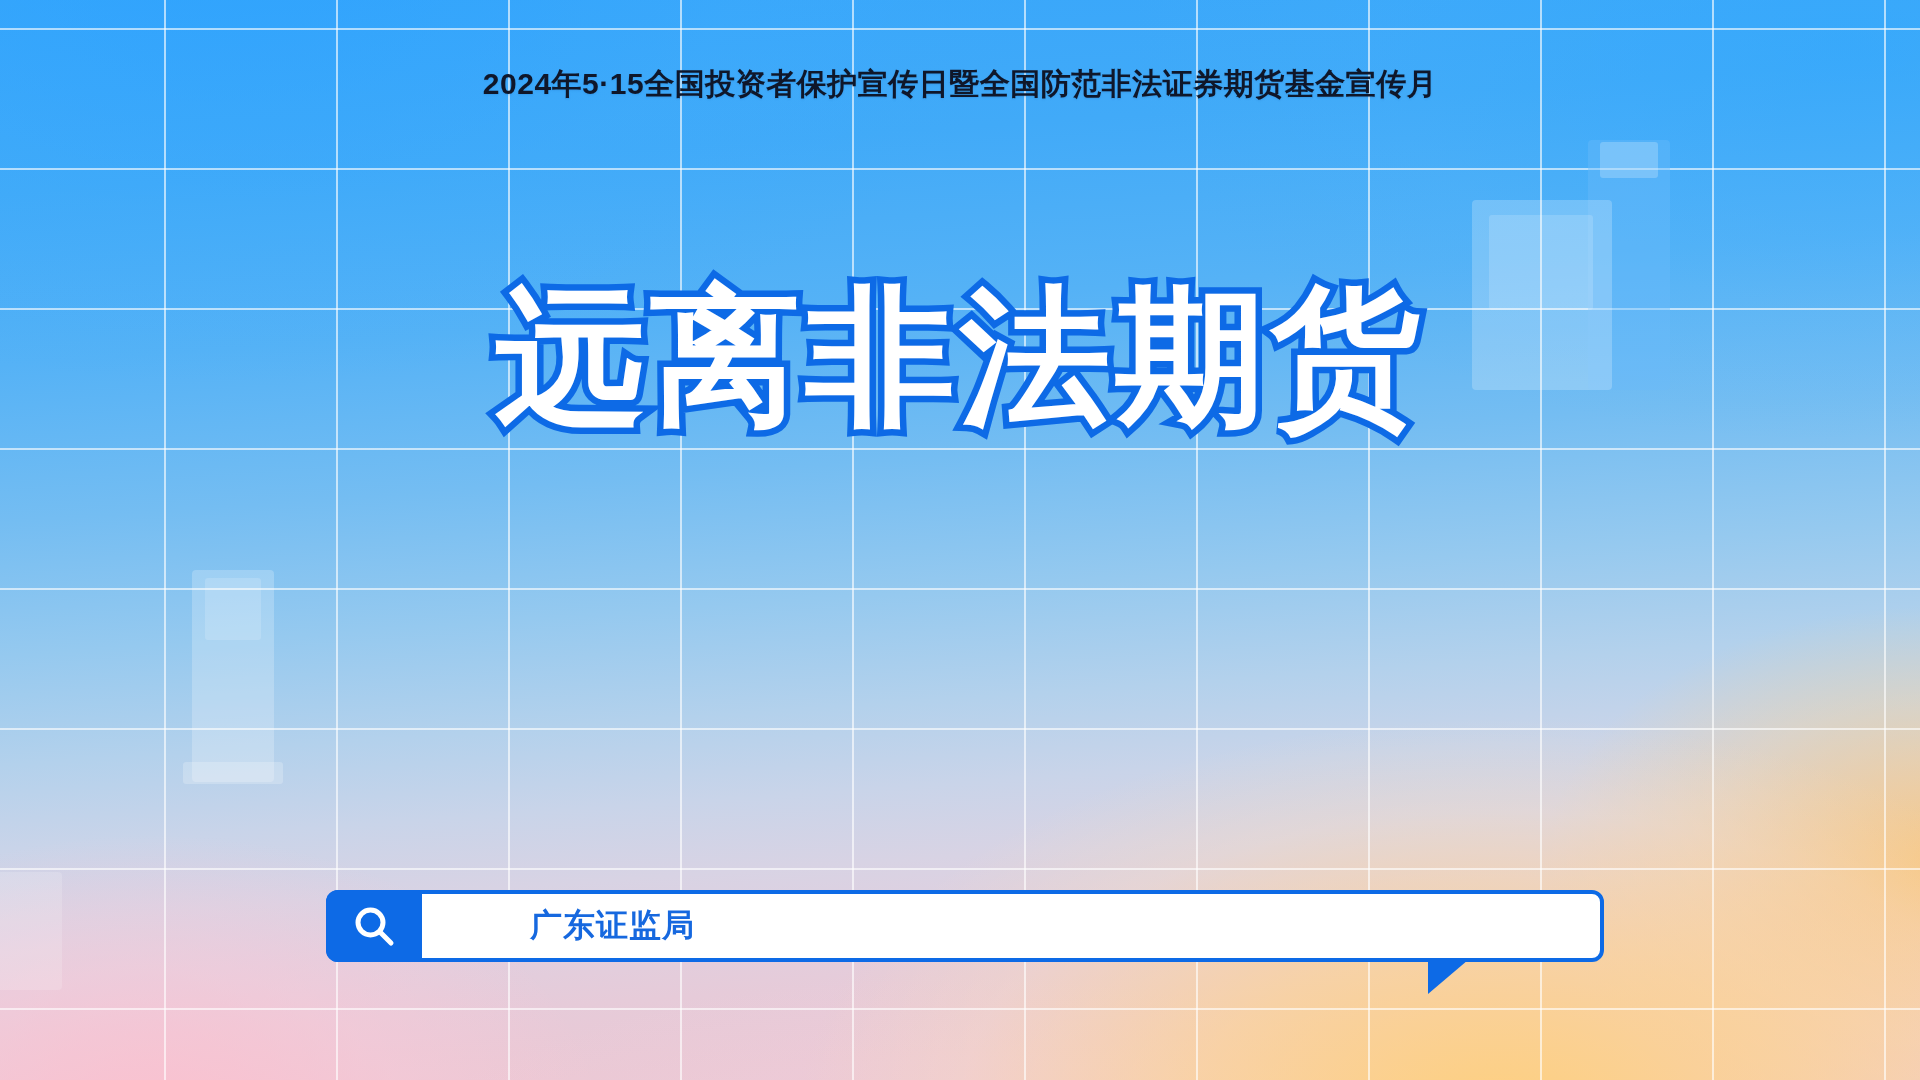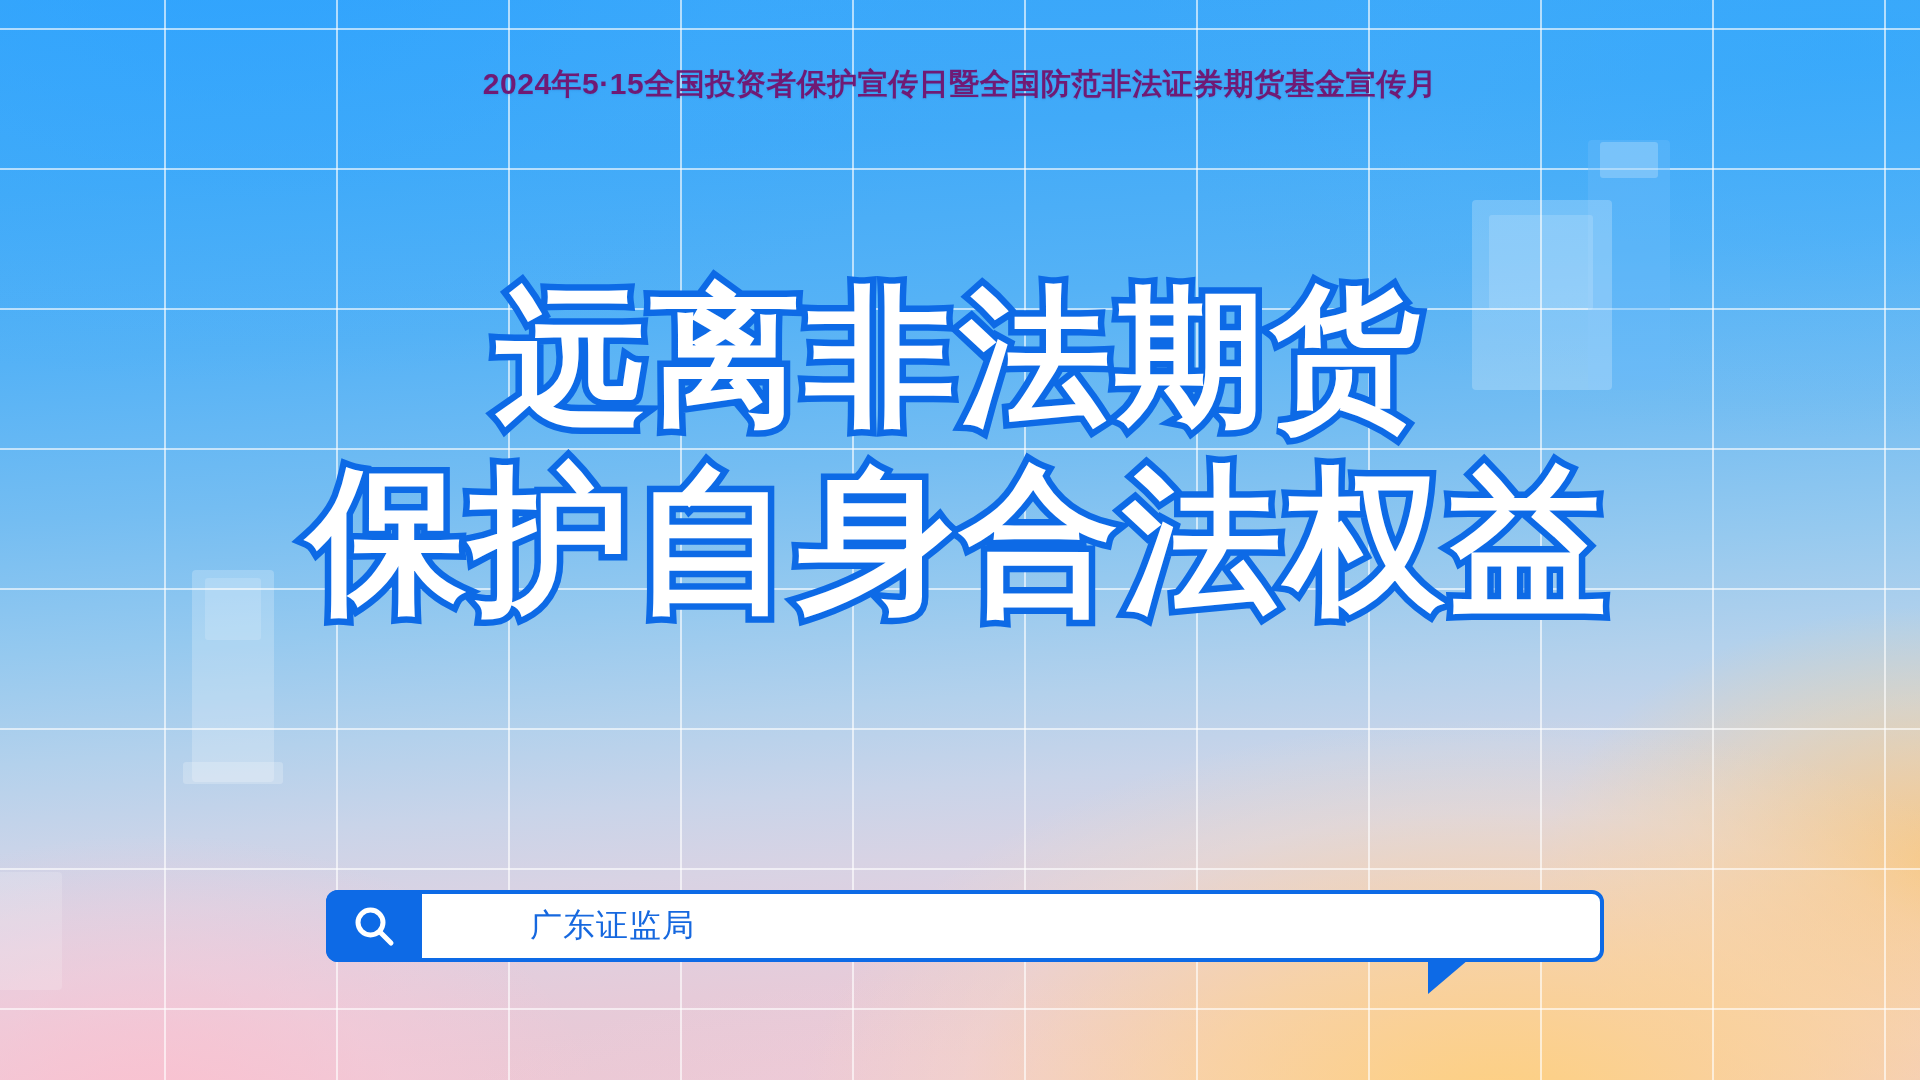"2024年5·15全国投资者保护宣传日暨全国防范非法证券期货基金宣传月" #header-line { color: #701a75 -> #0f172a }
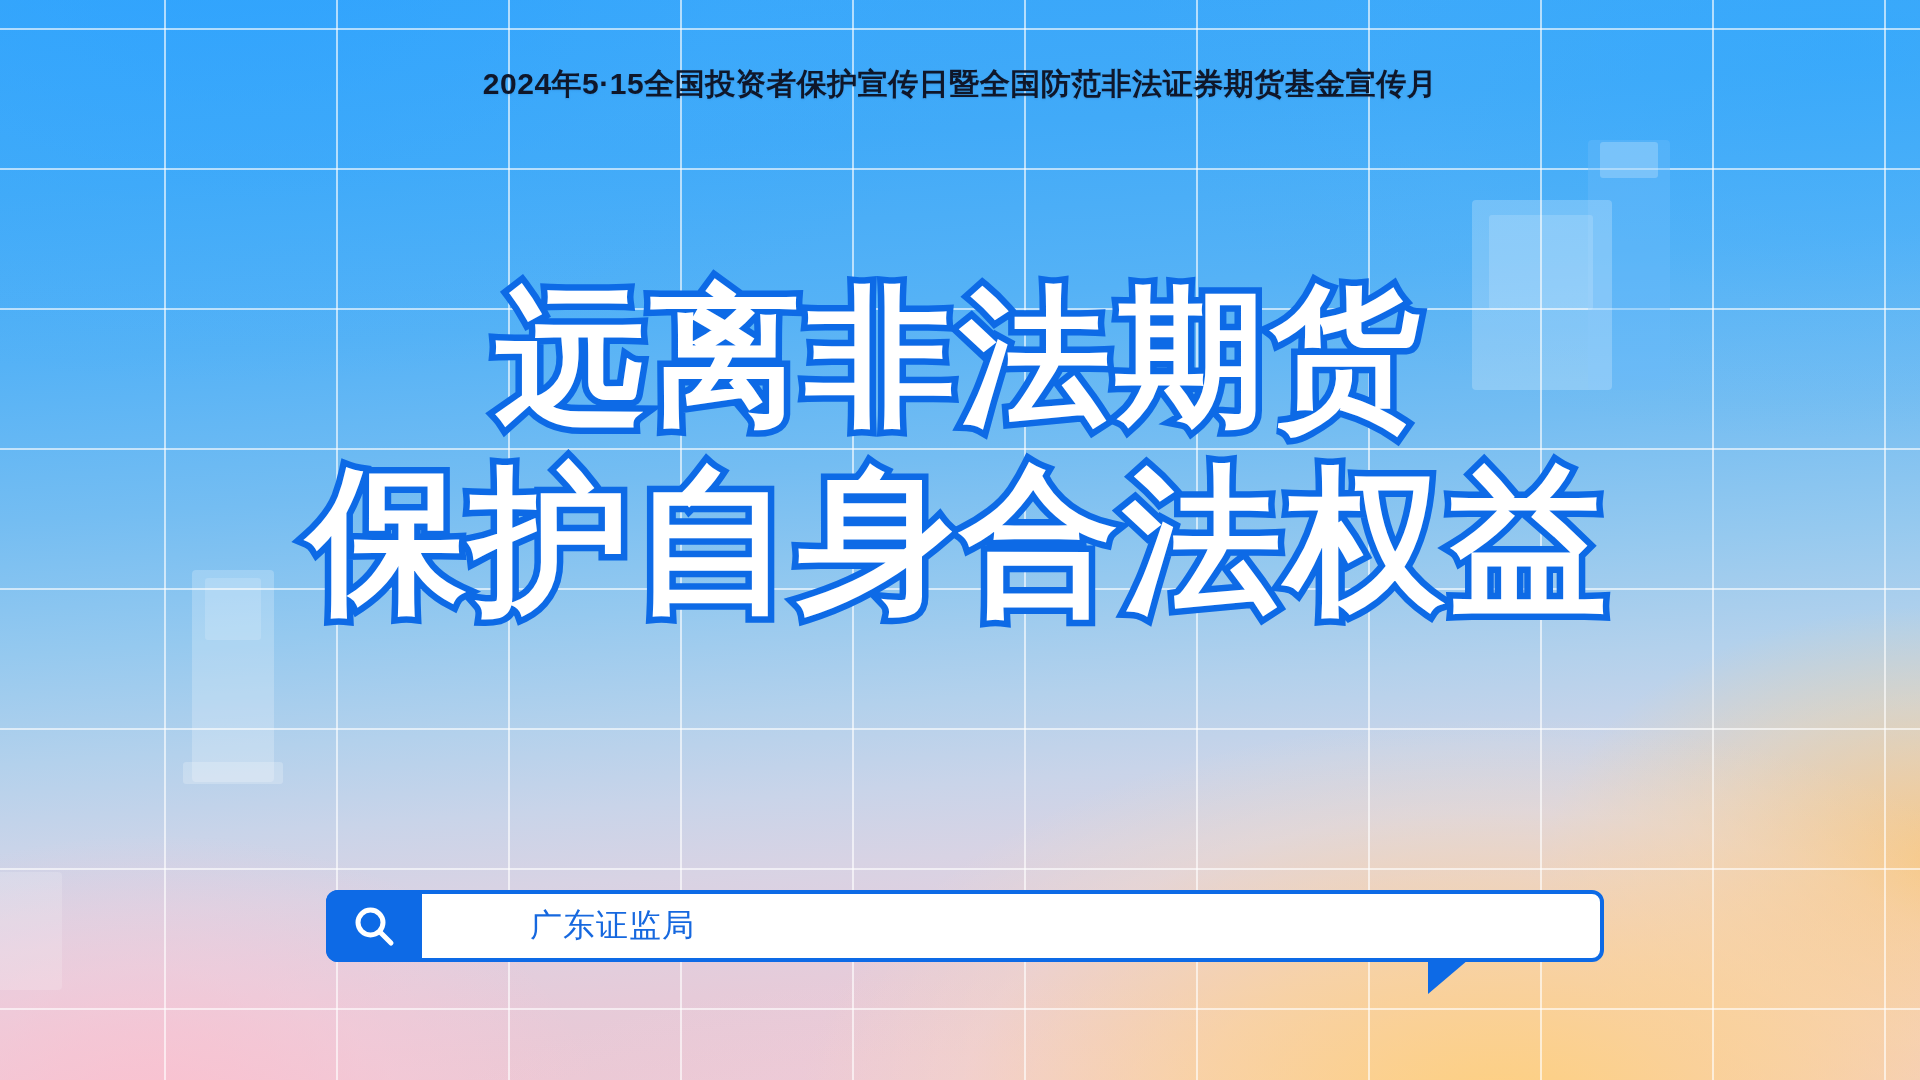"保护自身合法权益" span.title-line { html: <span>保护自身合法权益</span> -> none }
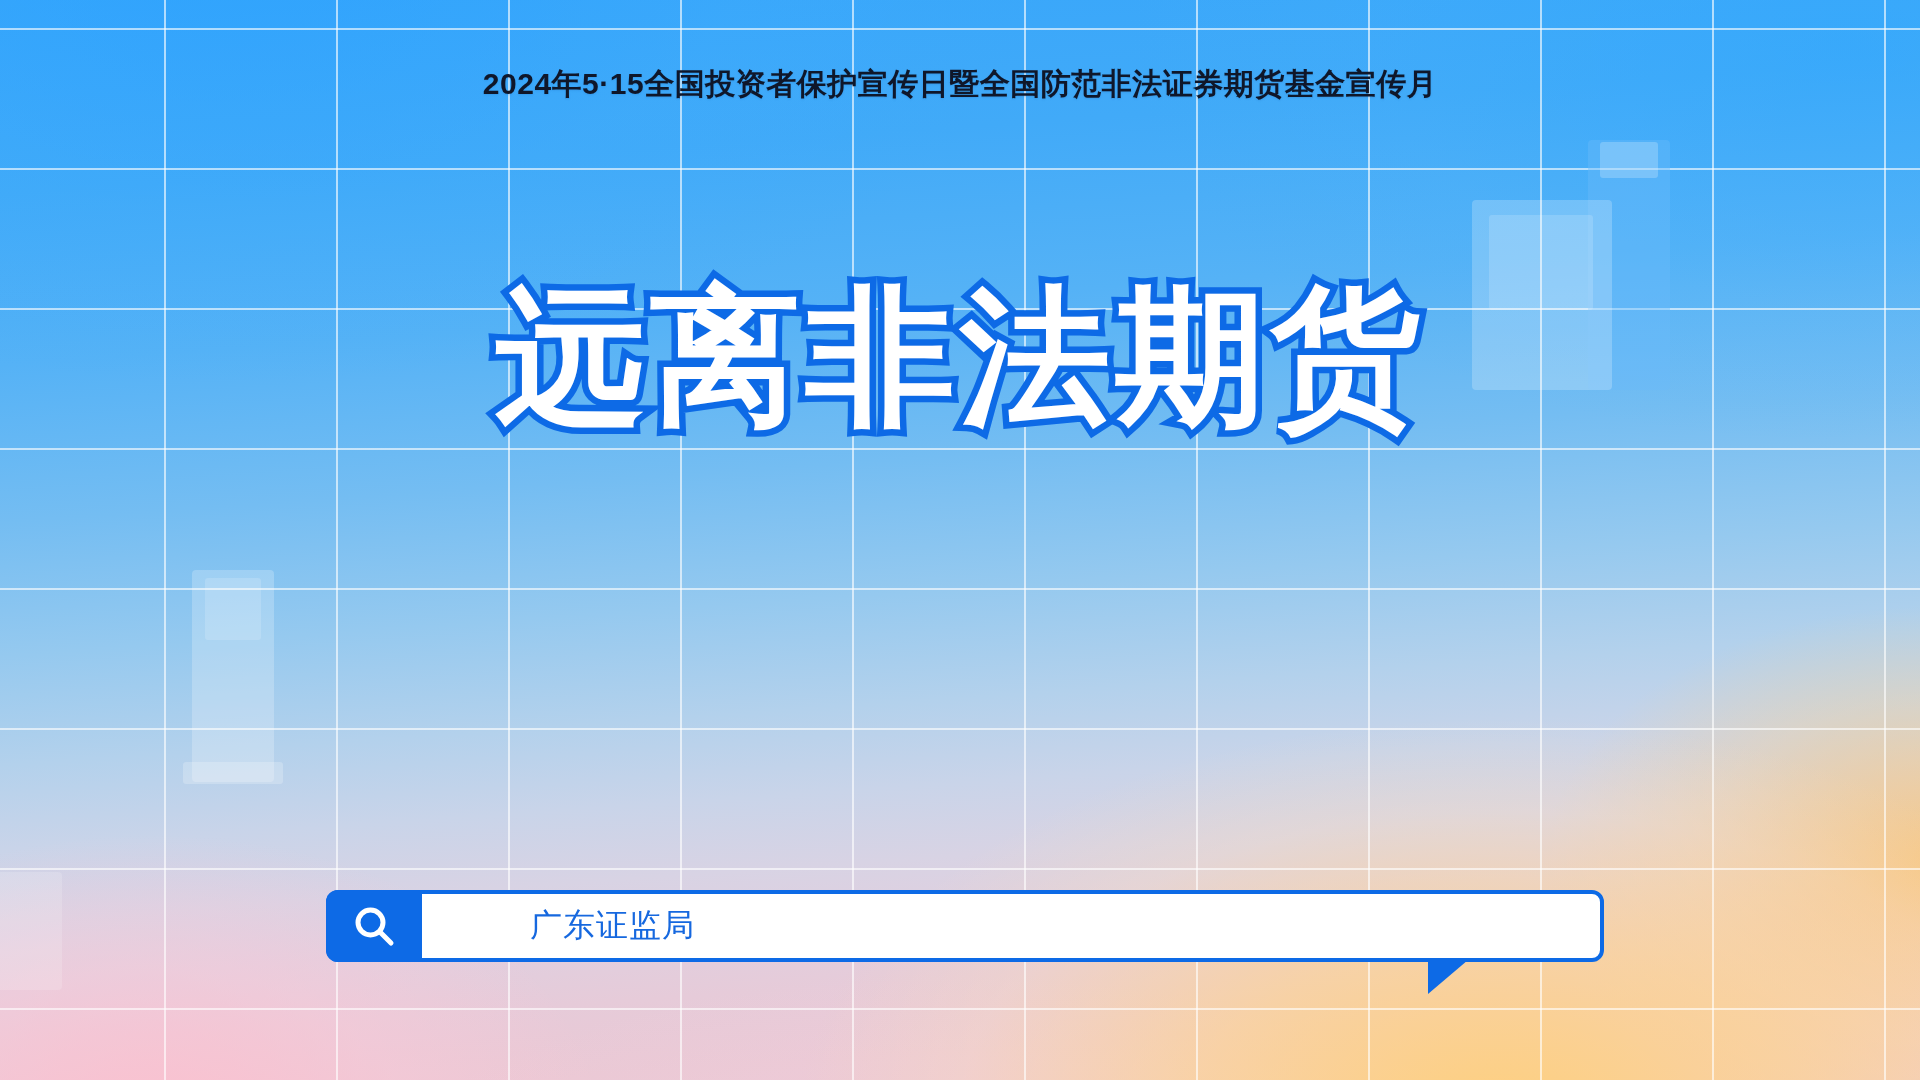"广东证监局" #orgs { font-weight: normal -> bold }
